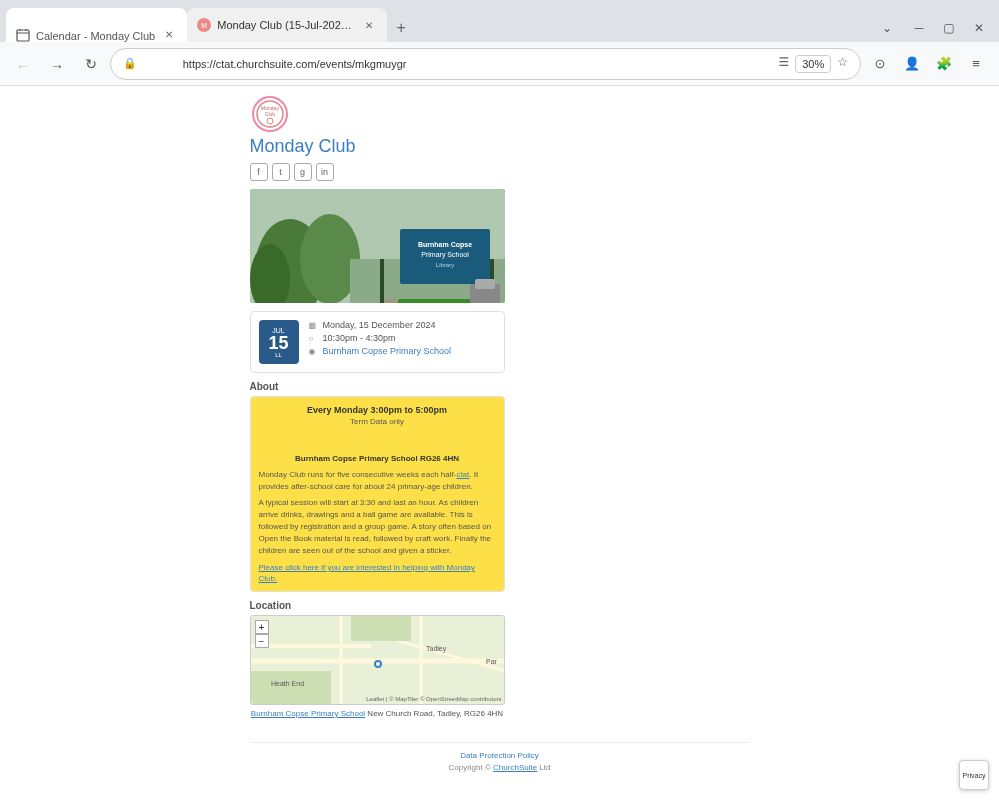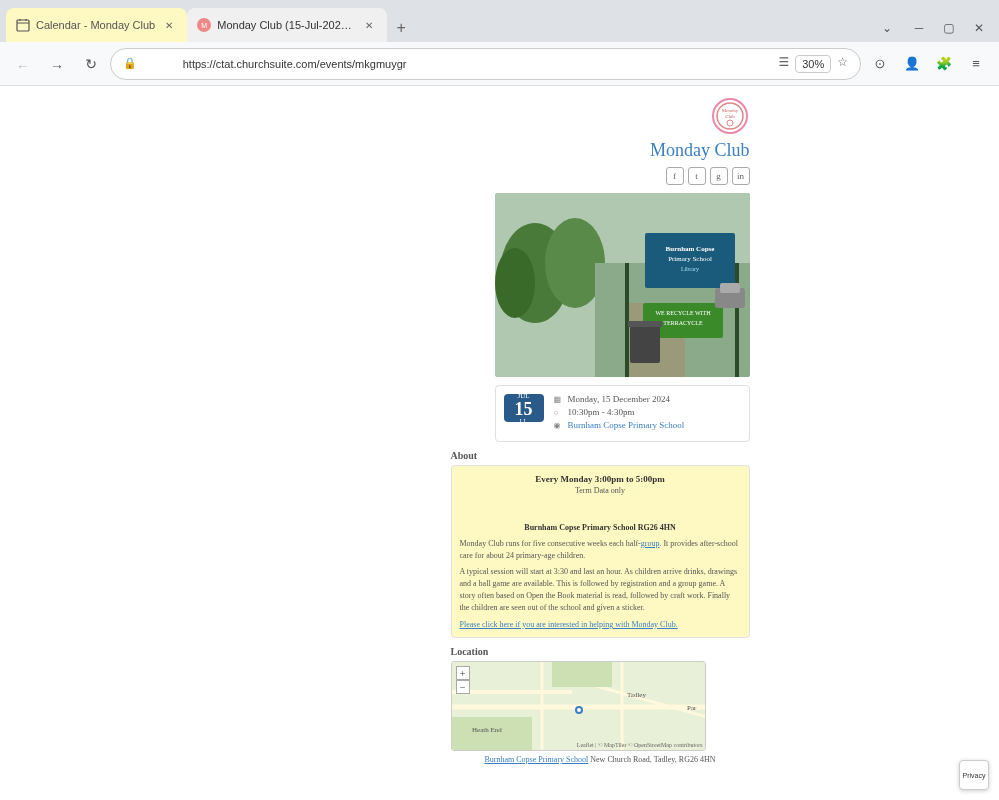"Calendar - Monday Club" .tab.inactive { align-items: none -> flex-end; background: #fef9c3 -> #ffffff }
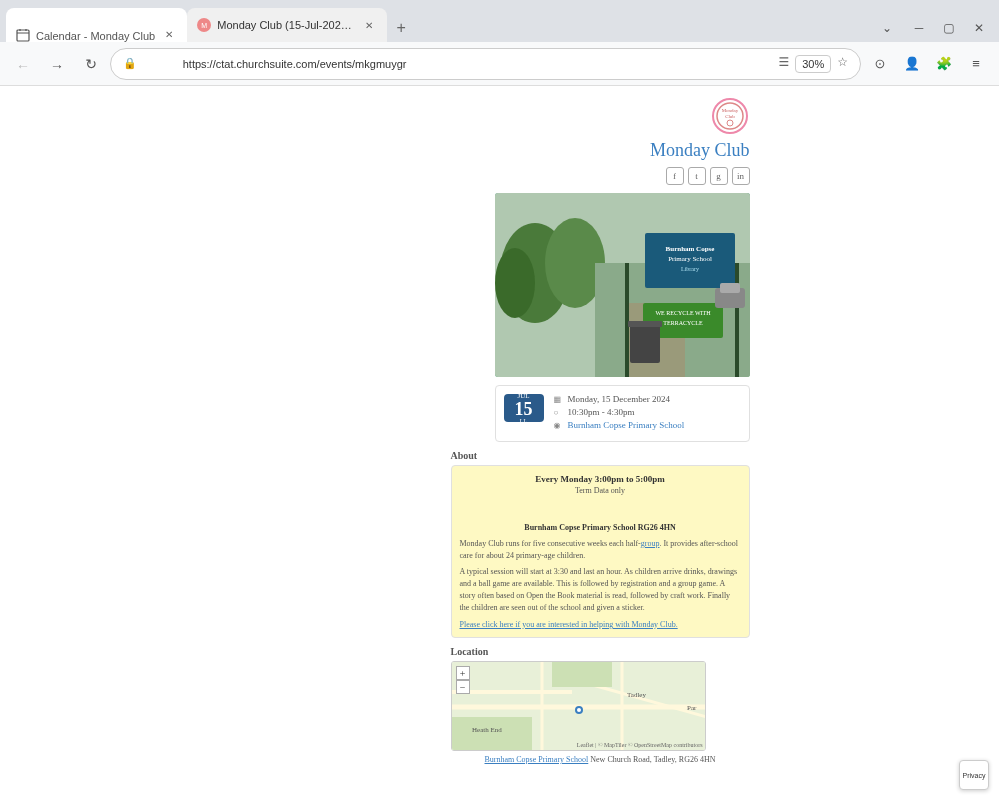"Monday Club" .page-content { align-items: flex-end -> flex-start; font-family: Liberation Serif, serif -> none }
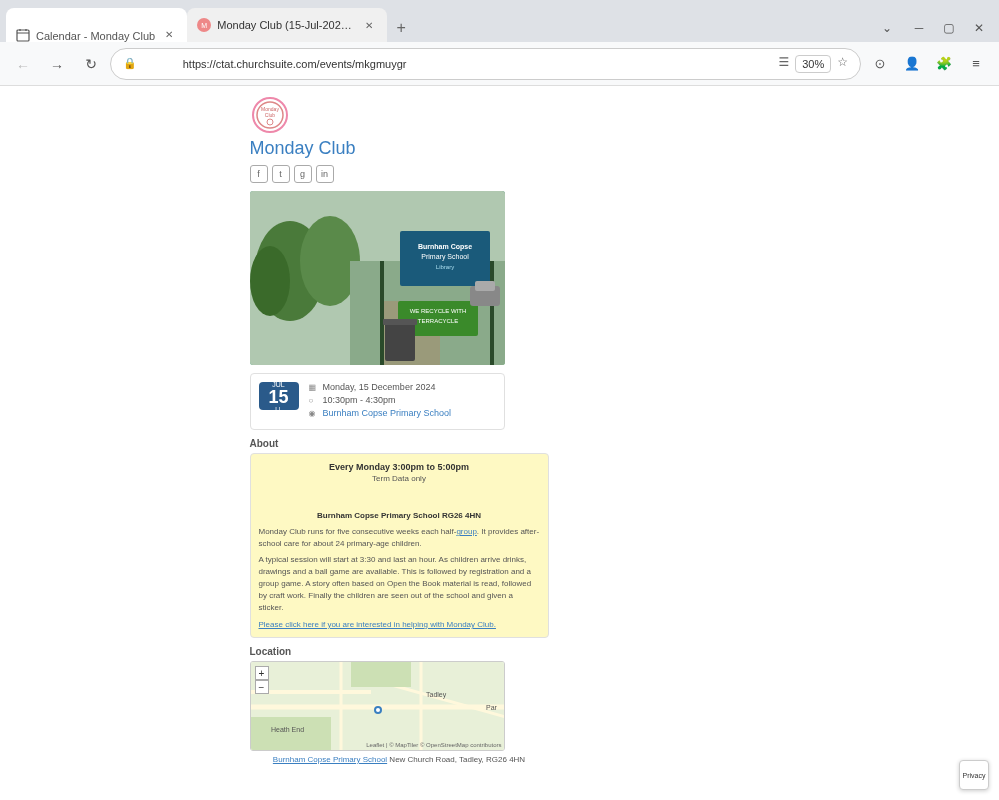"15" .date-badge { height: 28px -> 44px }
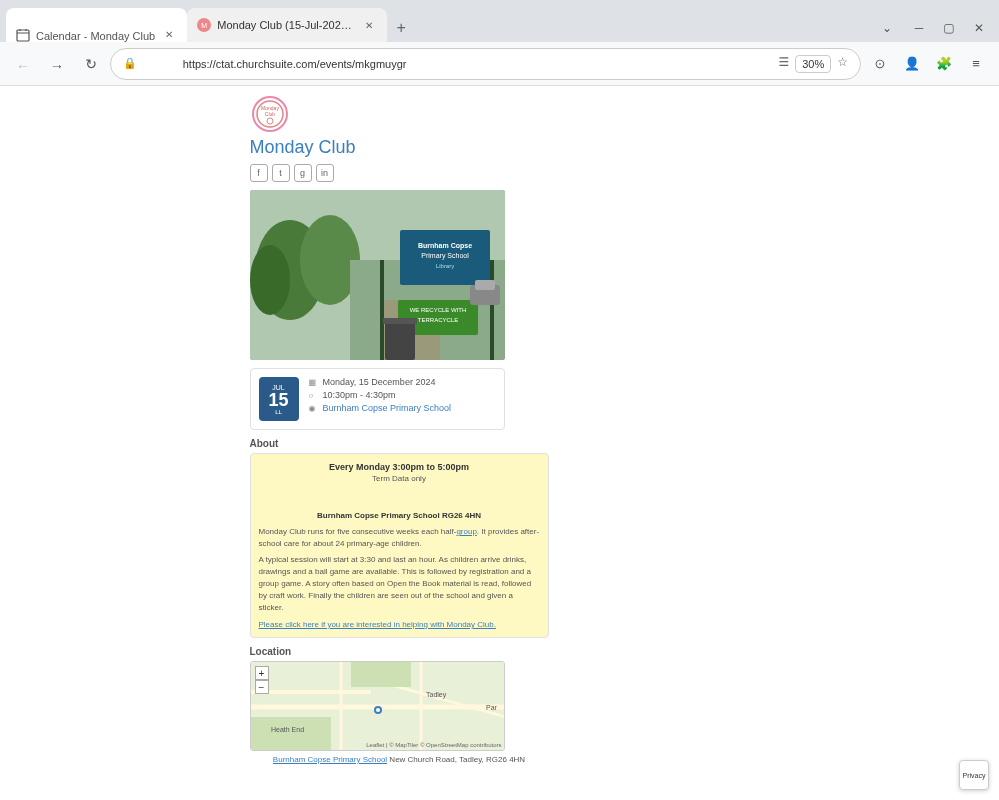"About" .section { width: 299px -> 255px }
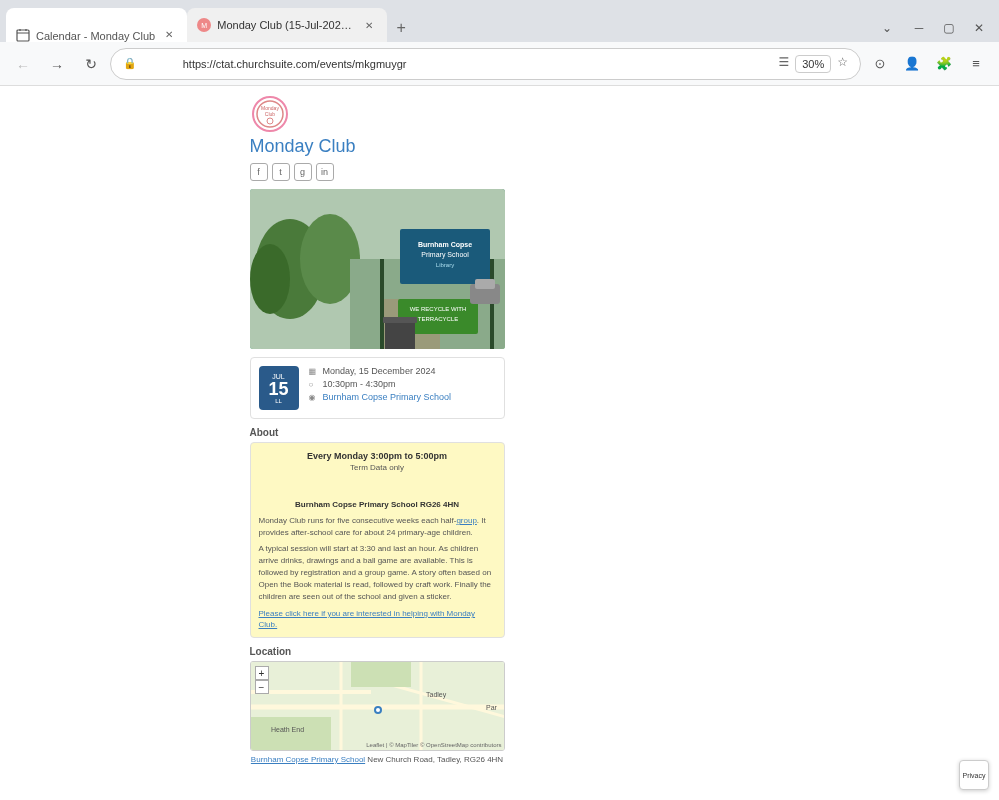"Every Monday 3:00pm to 5:00pm" .about-box { background: #fef9c3 -> #fde047 }
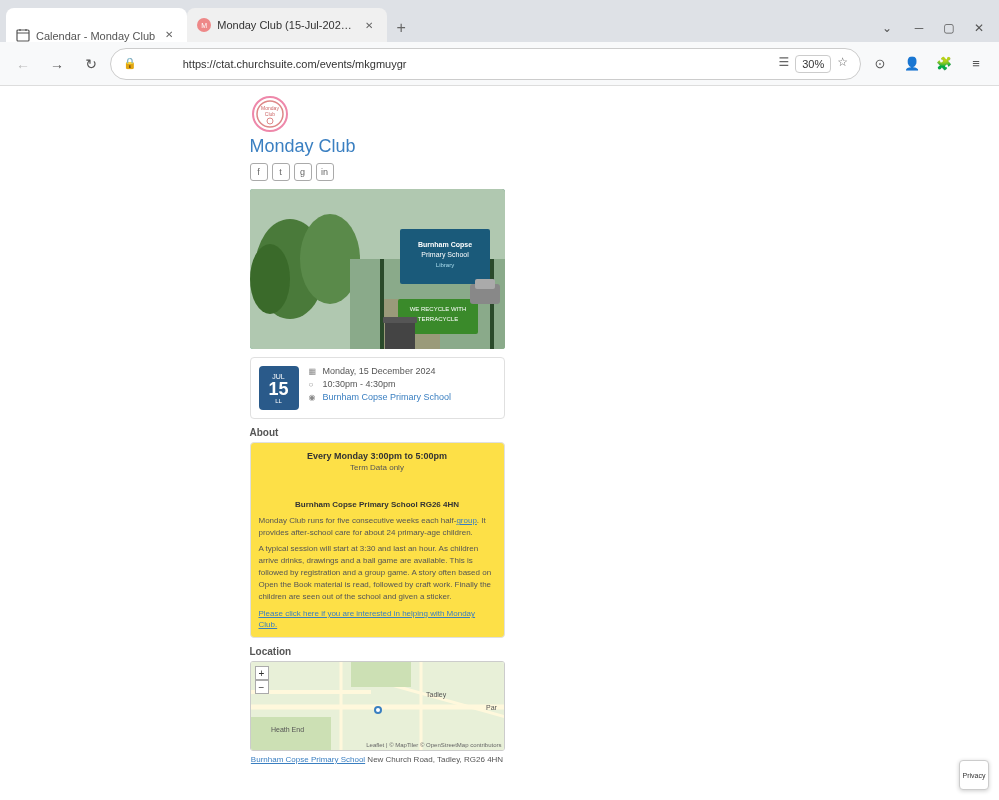"group" a { text: group -> ctat }
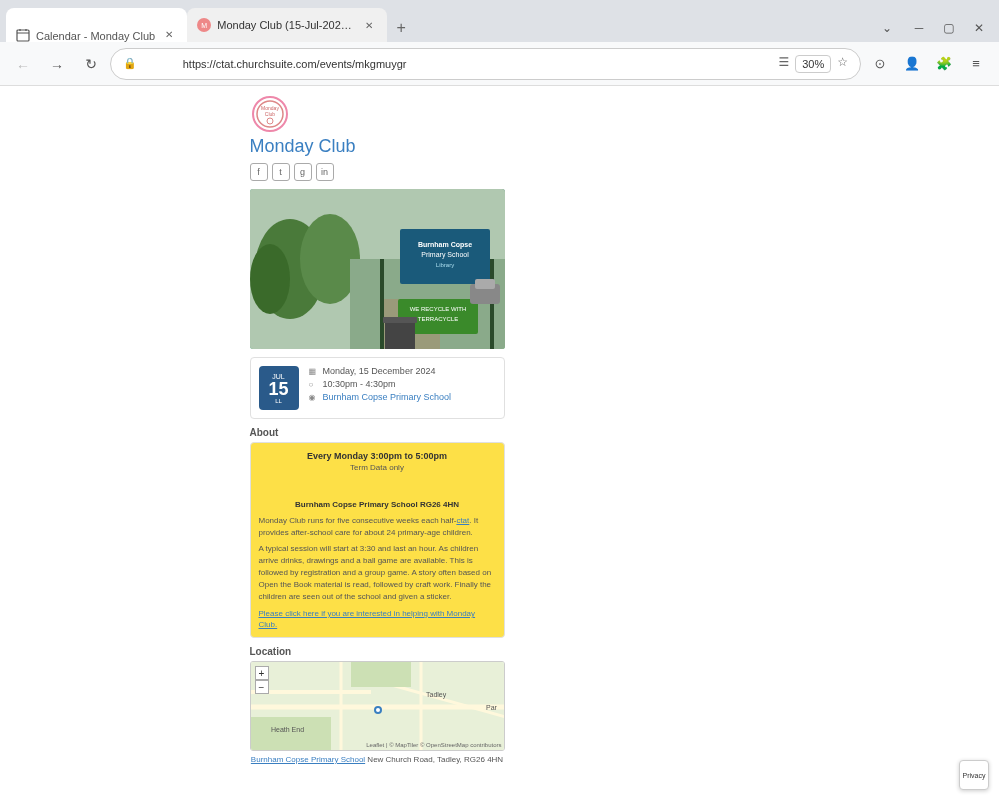"Data Protection Policy" div.footer { html: none -> <div> <a>Data Protection Policy</a> <div> <span>Copyright ©</span> <a>ChurchSuite</a> <span> Ltd</span> </div> </div> }
